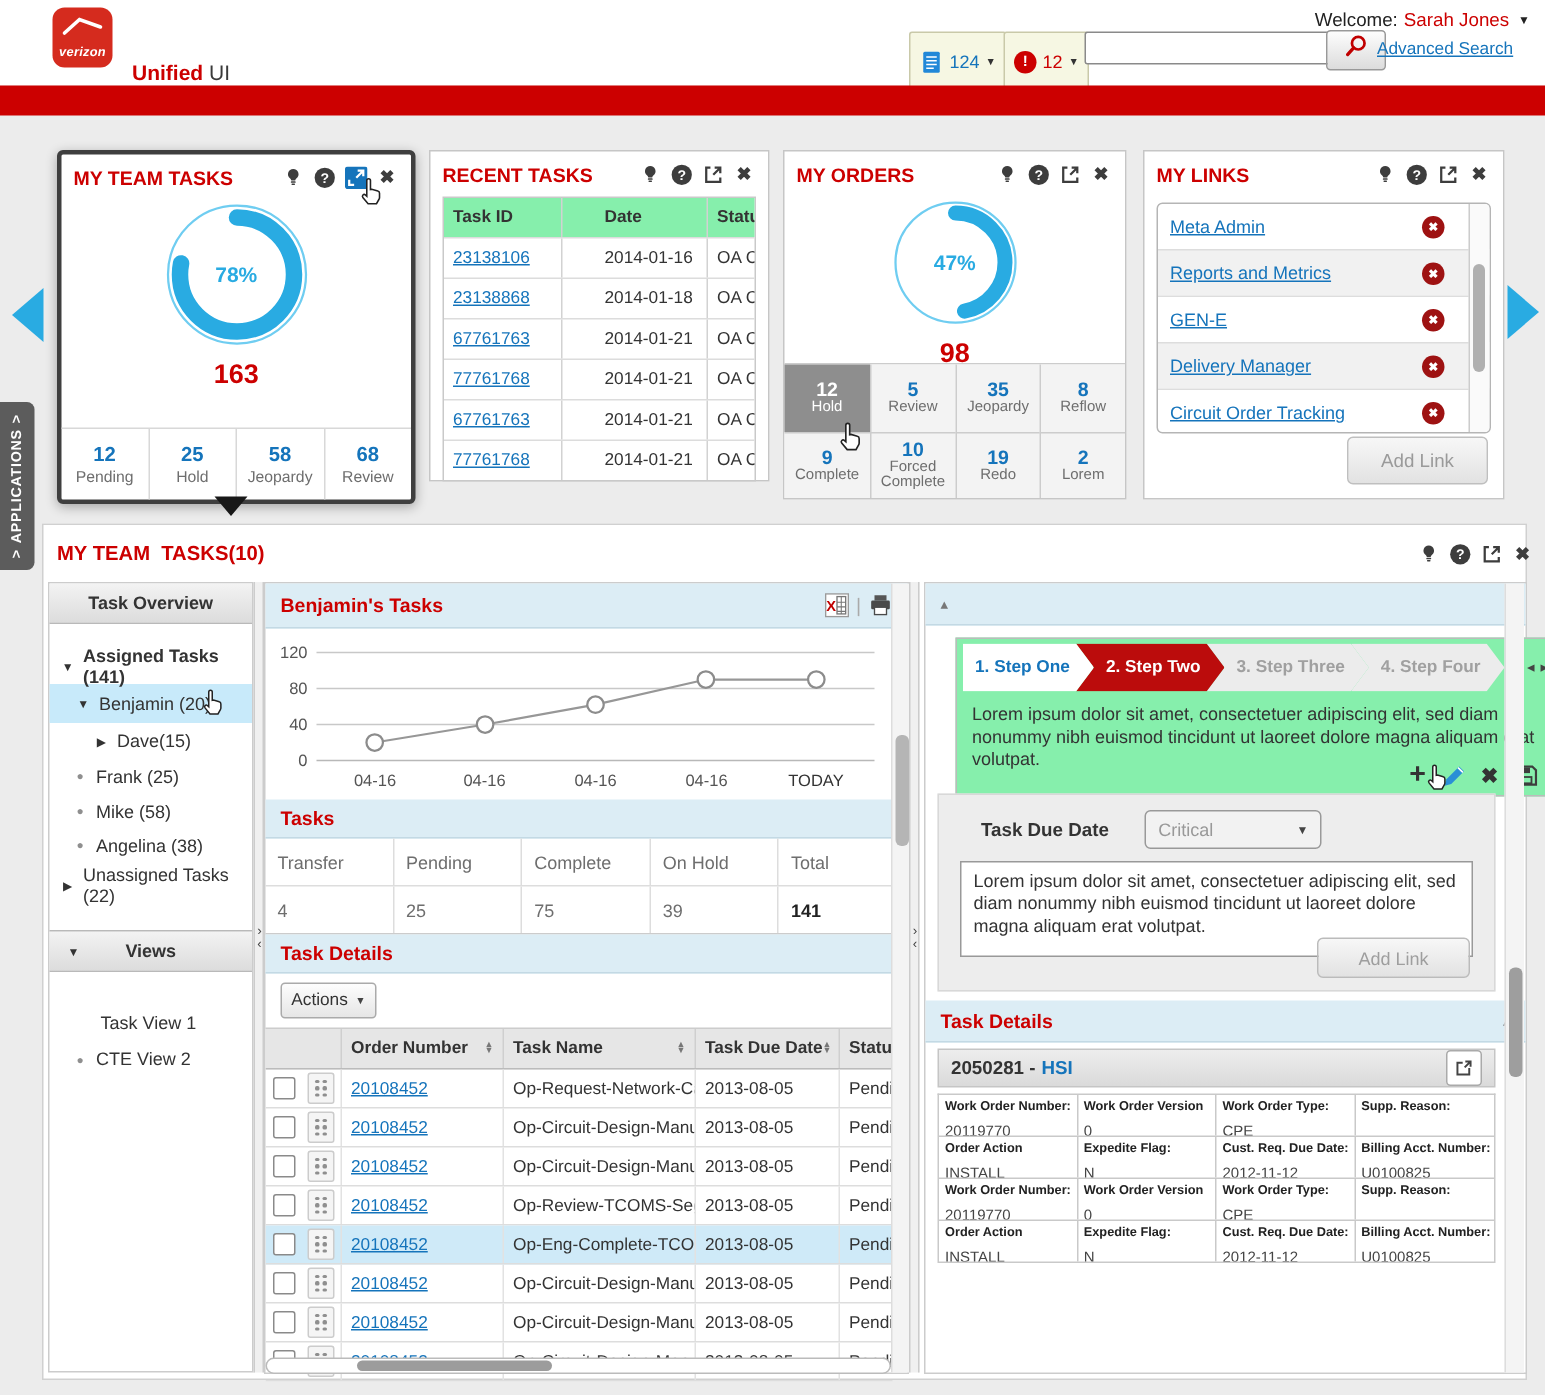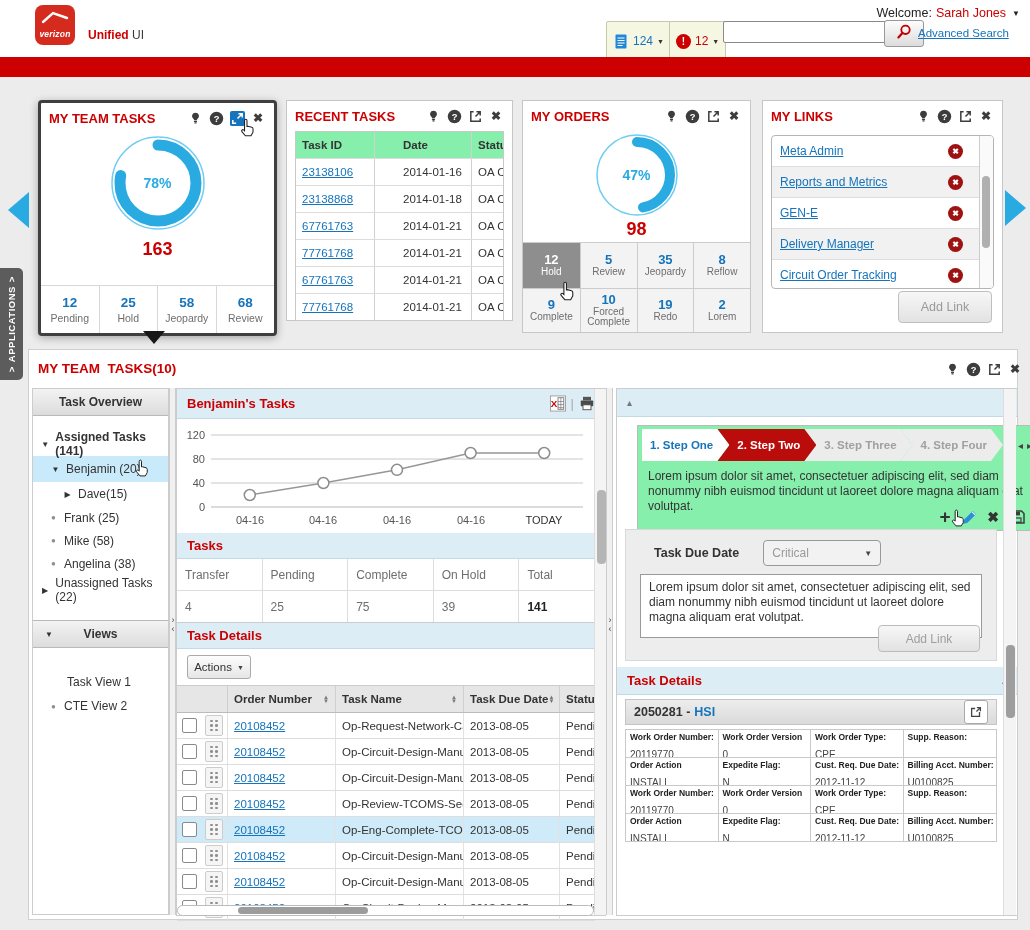"Unified UI" .app-title { font-size: 12px -> 14px; top: 28px -> 40px }
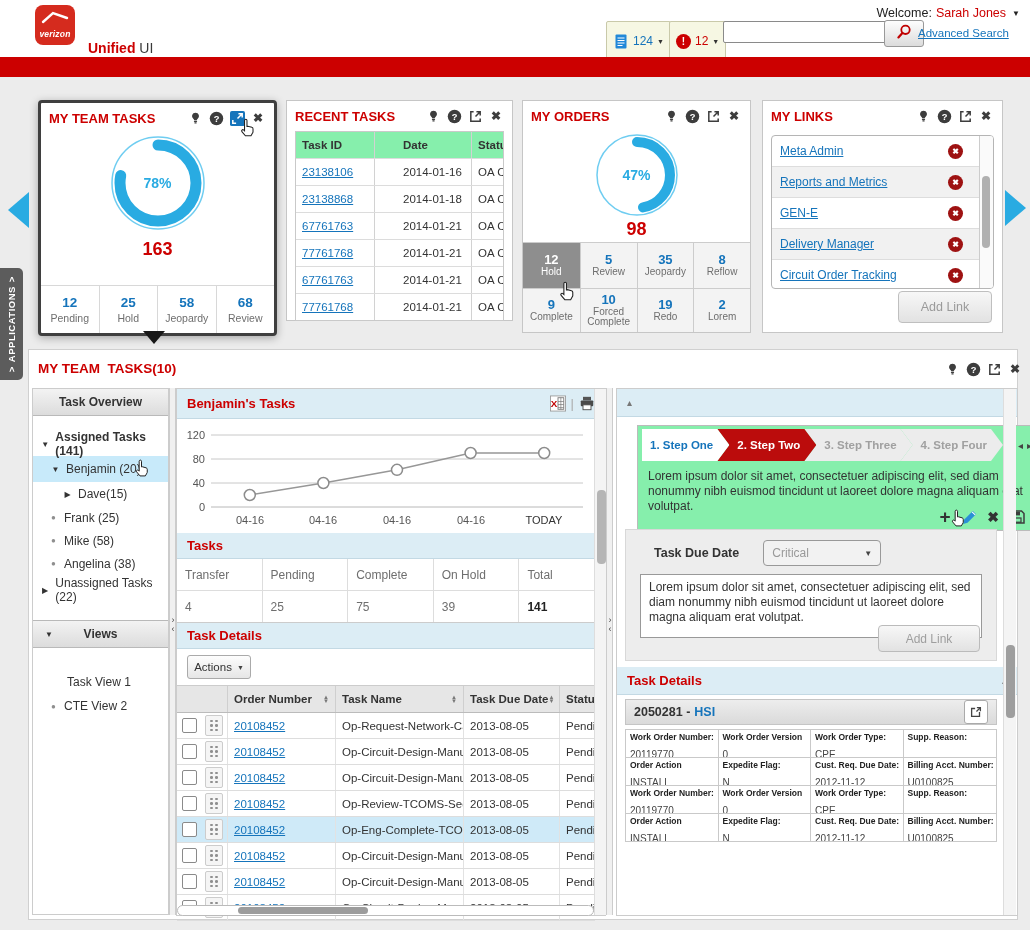"98" div.wtotal { margin-top: 0 -> 6px }
